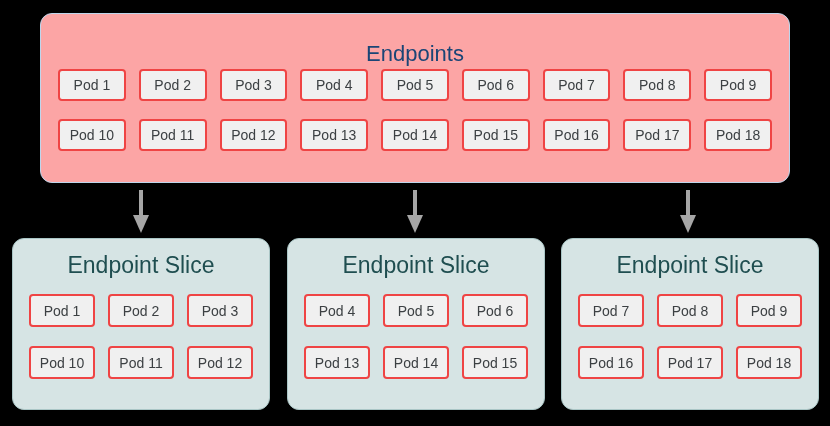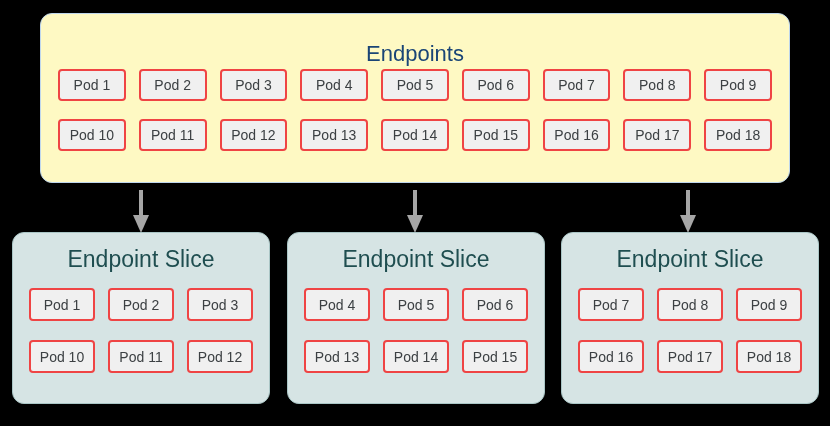"Endpoints" .endpoints-box { background: #fef9c3 -> #fca5a5 }
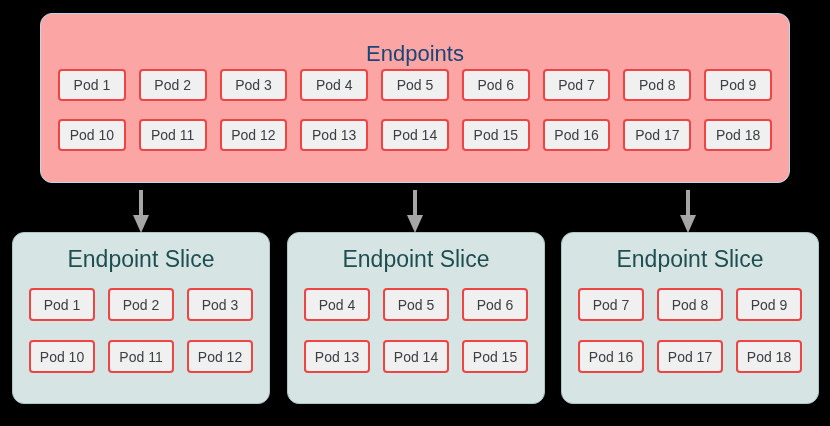"Endpoint Slice" .slice-box { top: 232px -> 238px }
